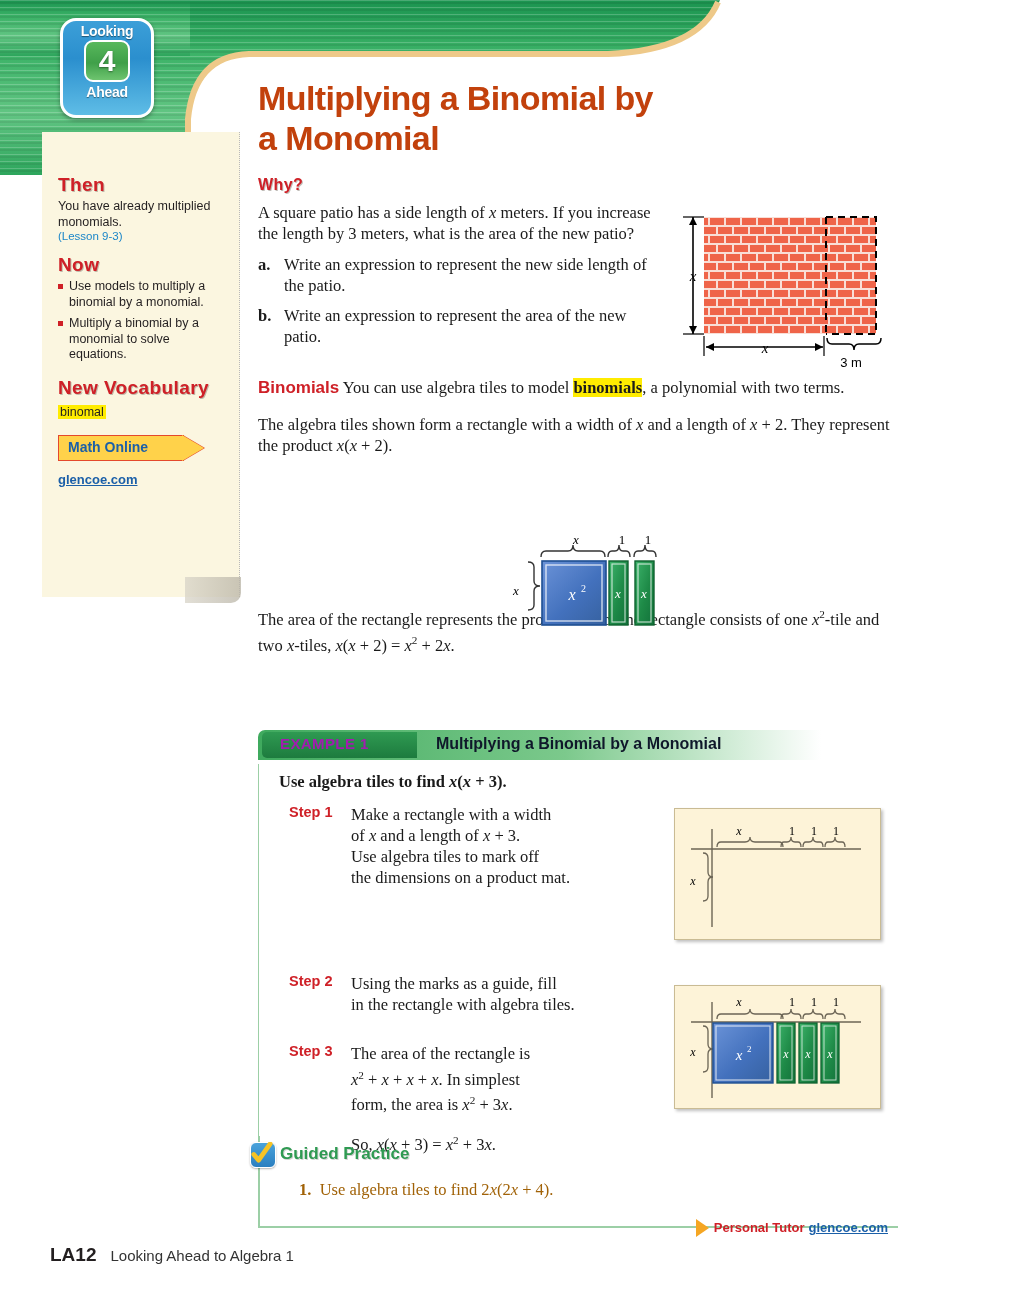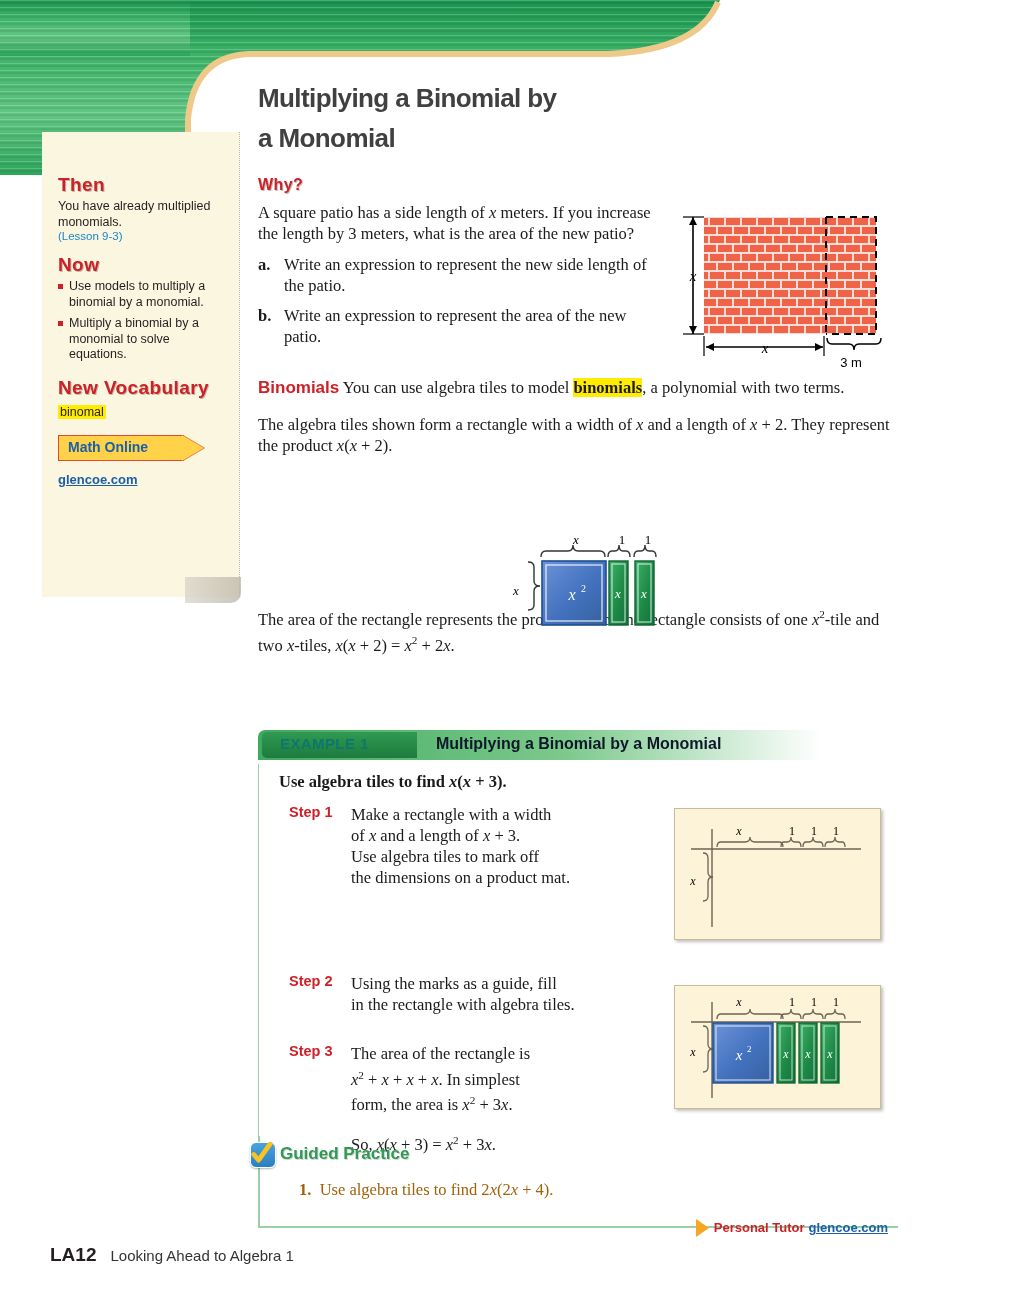"Looking" div { html: none -> <div> <span>Looking</span> <div>4</div> <span>Ahead</span> </div> }
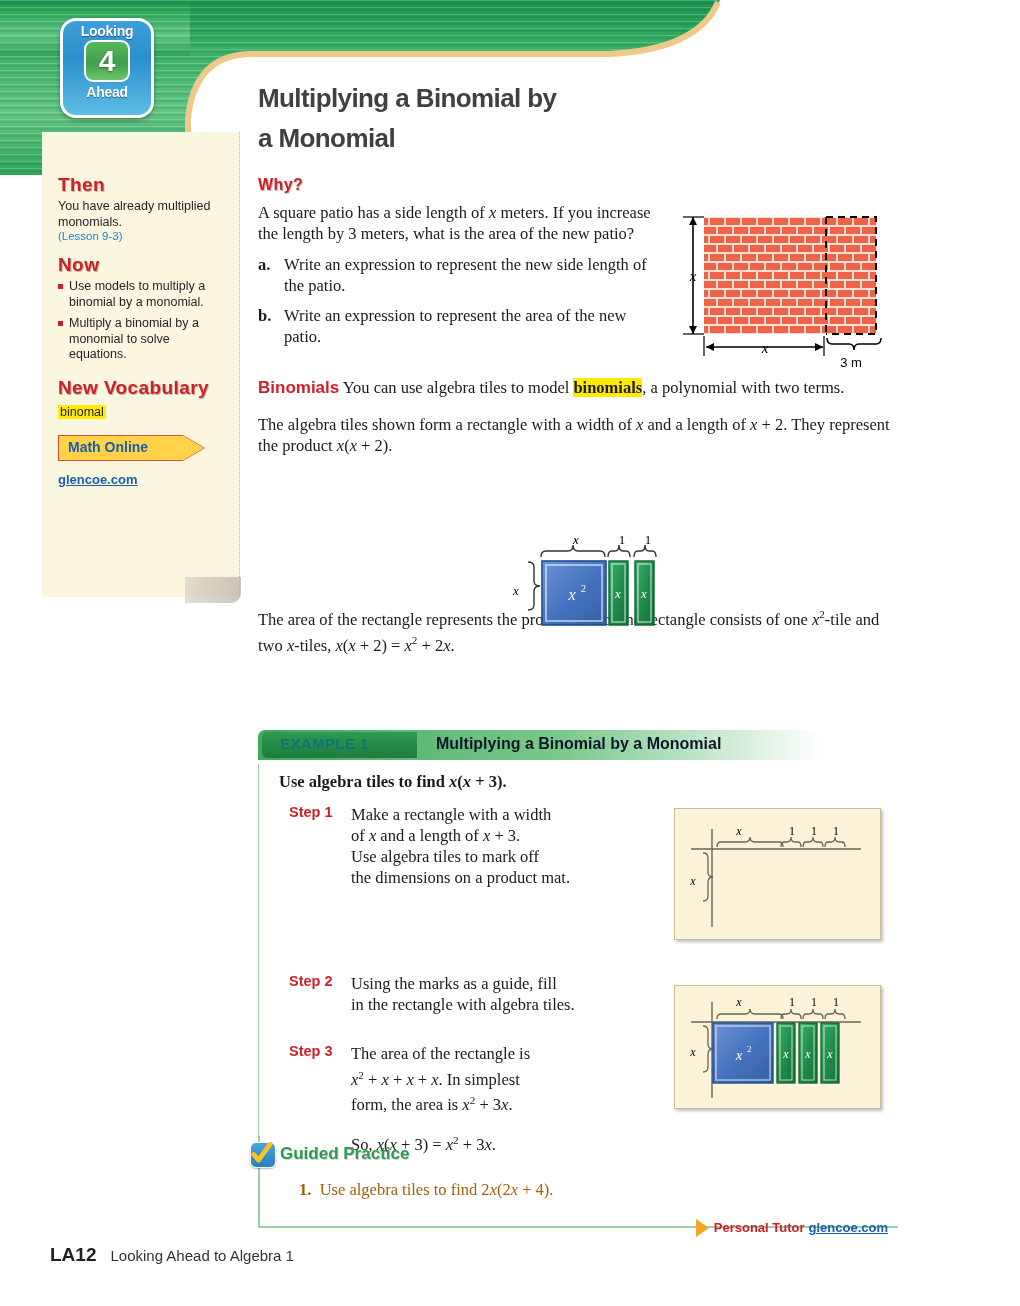"Multiplying a Binomial by" #title { color: #404040 -> #c2410c; font-size: 26px -> 34px }
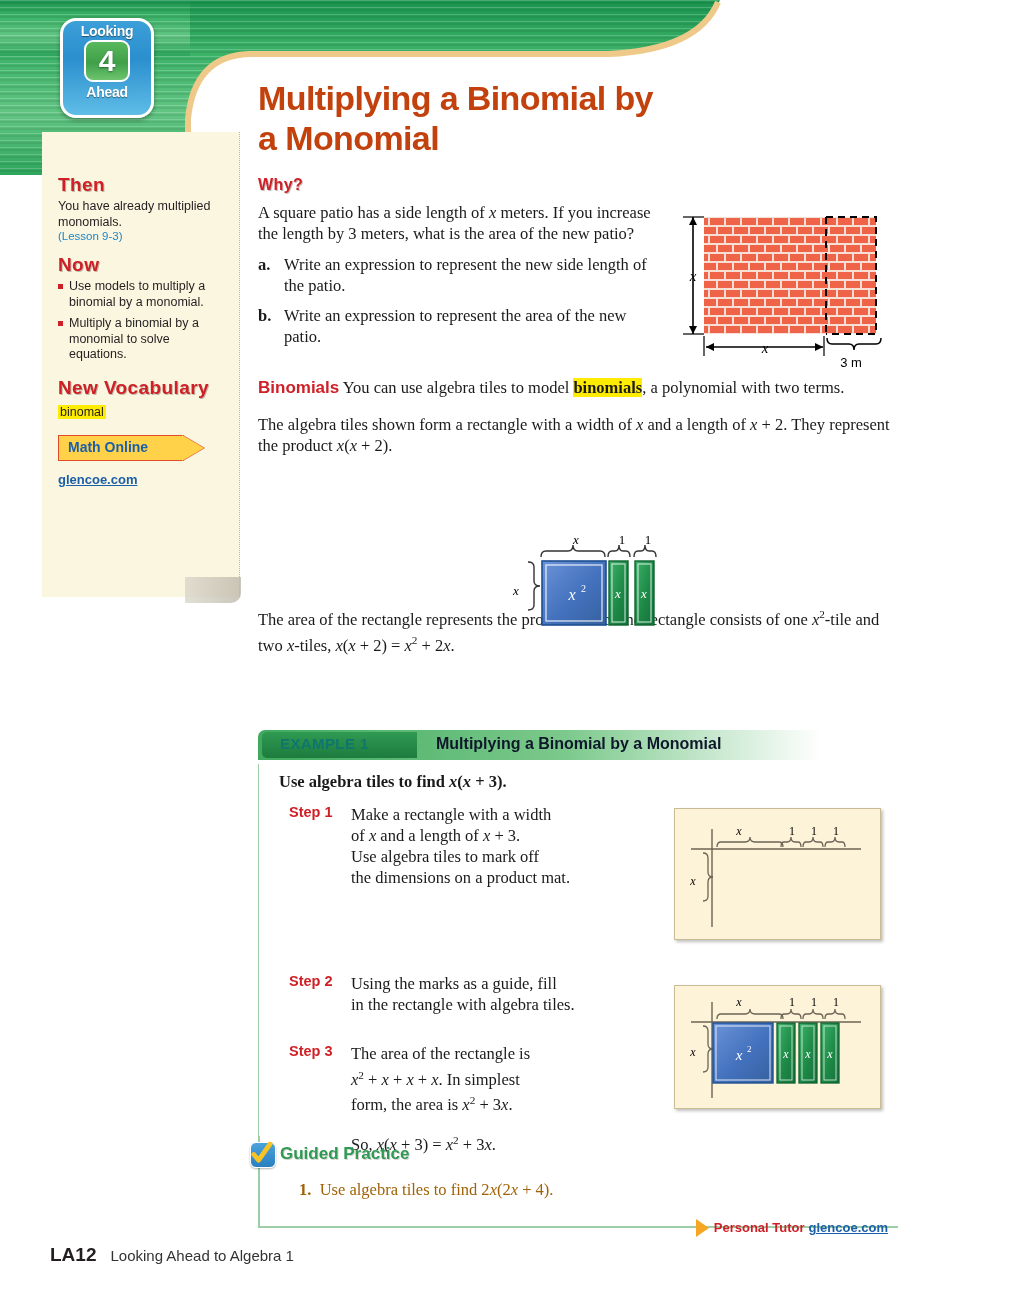"EXAMPLE 1" #exhead .tagtxt { color: #0f766e -> #a21caf }
